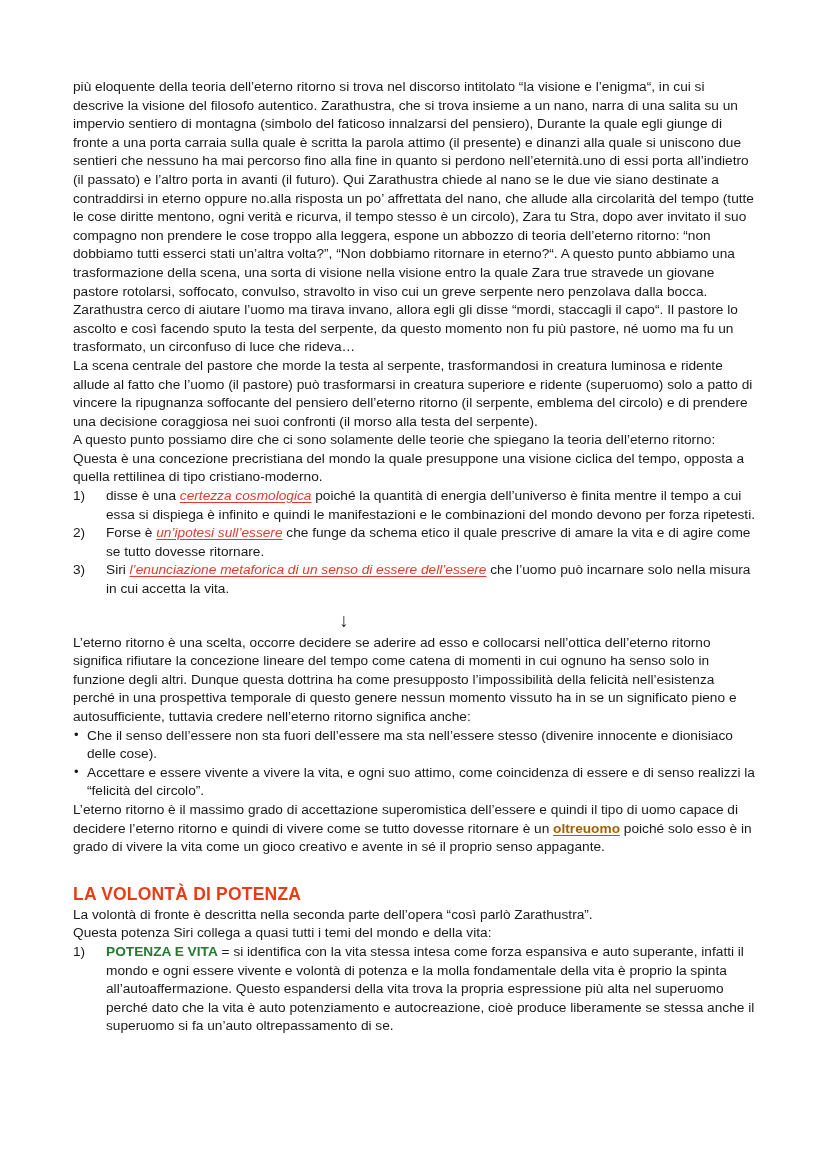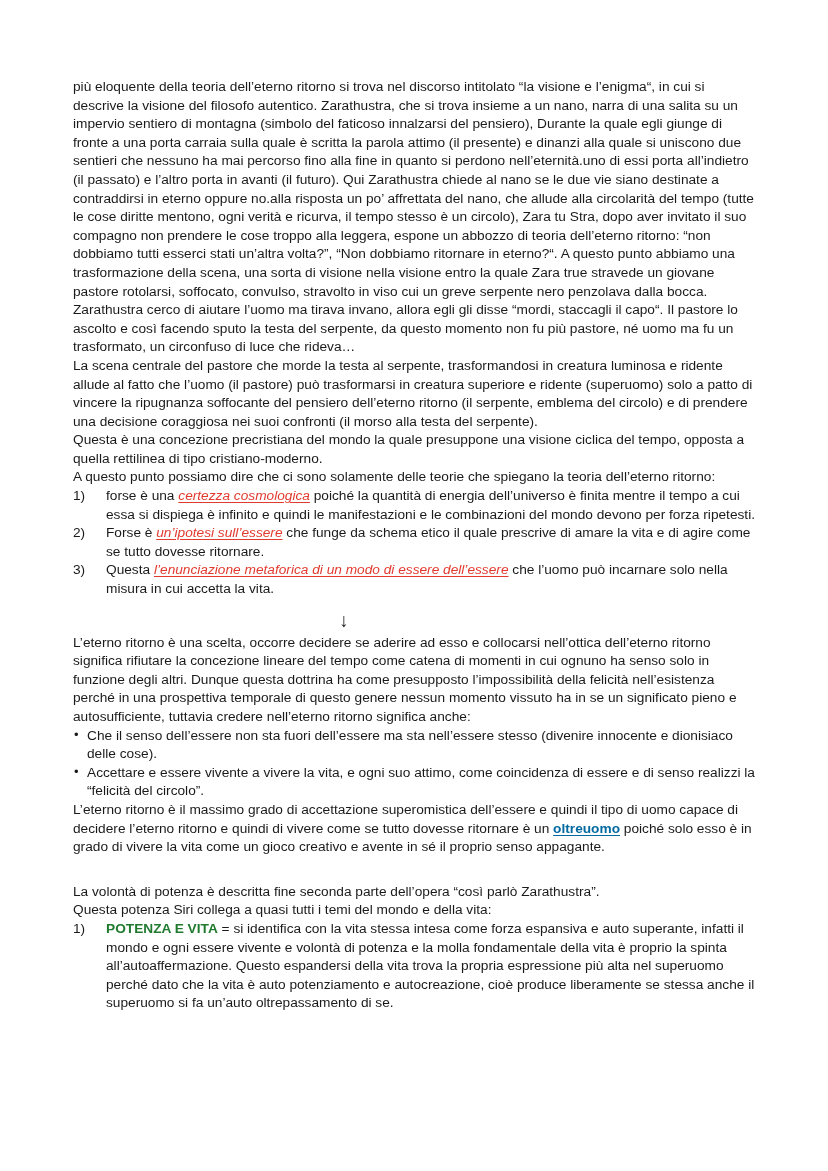"Questa è una concezione precristiana" p.para { order: before "A questo punto possiamo dire" -> after "A questo punto possiamo dire" }
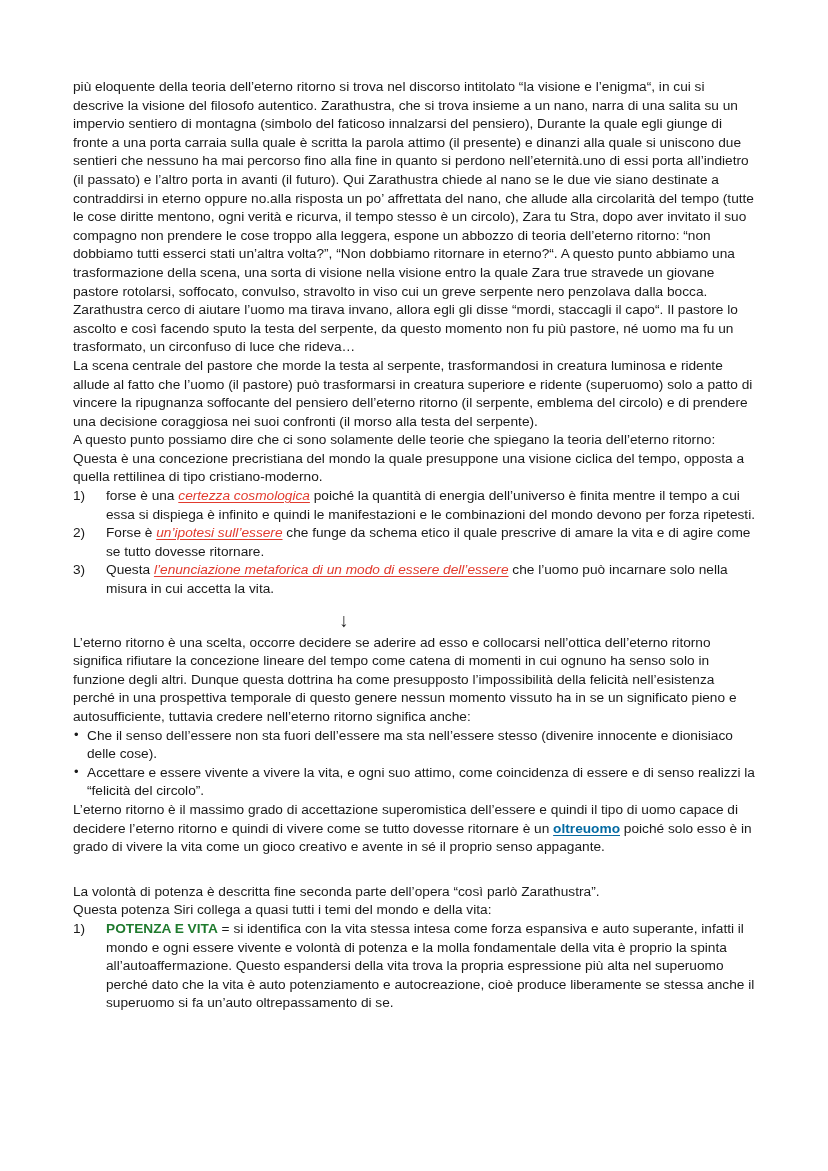"forse è una" span { text: forse -> disse }
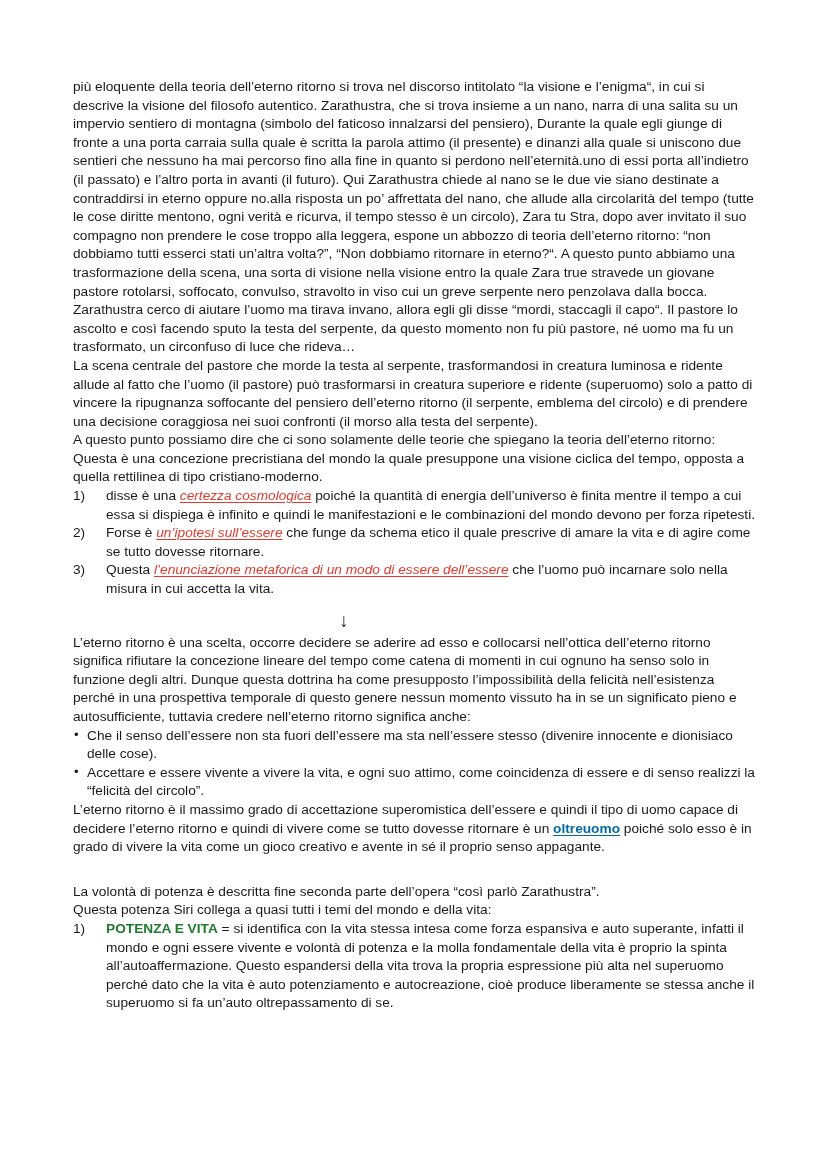"Questa" span { text: Questa -> Siri }
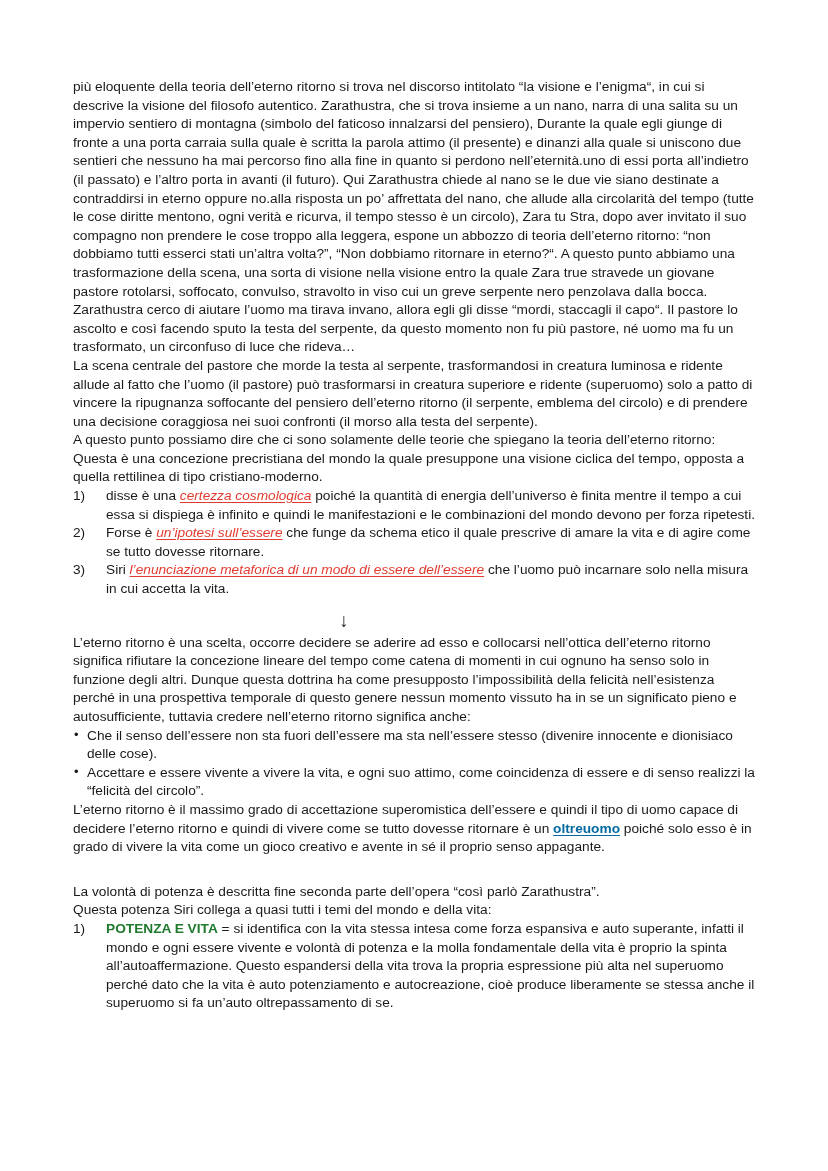"l’enunciazione metaforica di un modo" span.red-biu { text: modo -> senso }
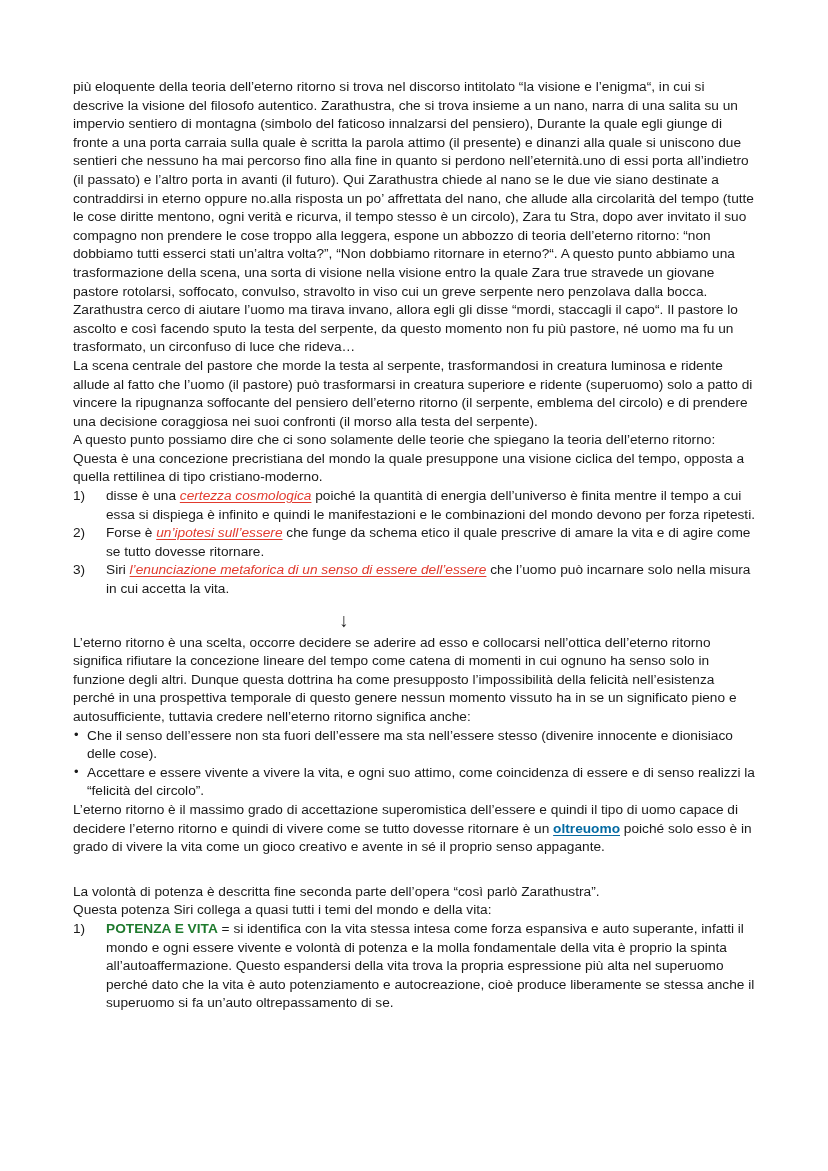"oltreuomo" .red-bu { color: #0369a1 -> #a16207 }
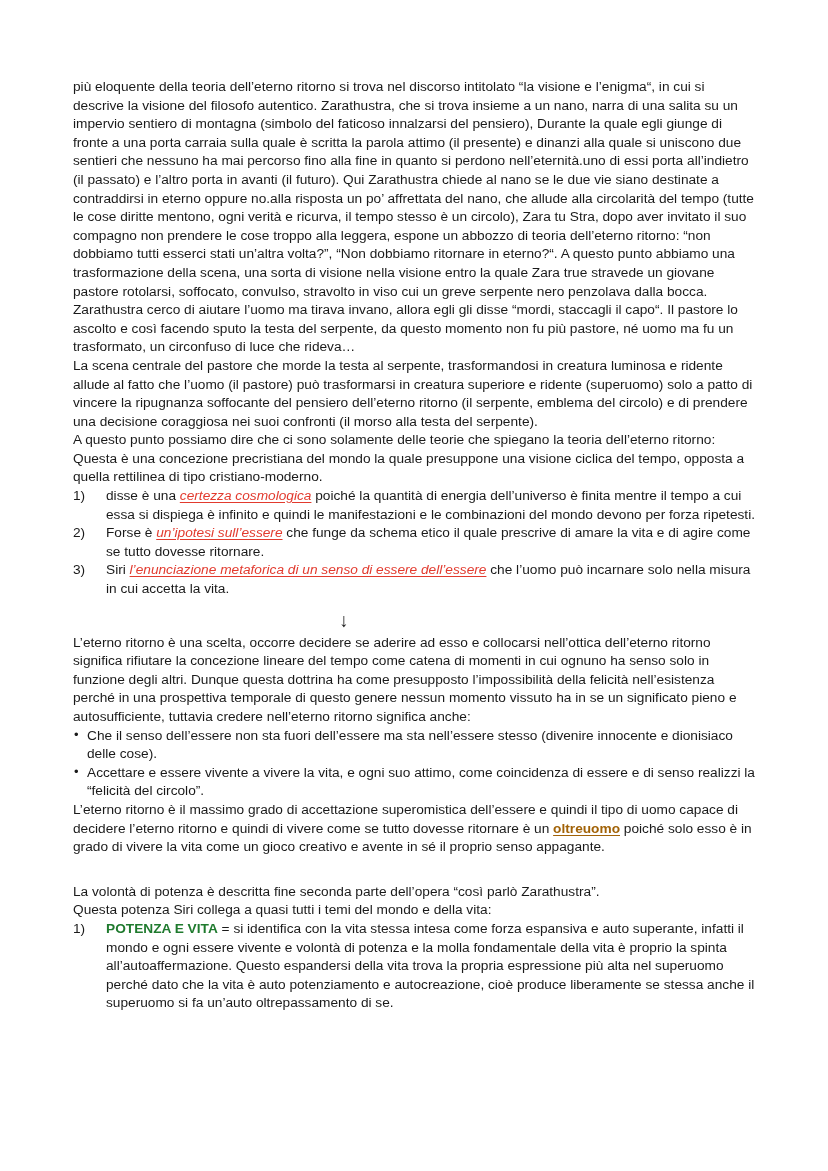"LA VOLONTÀ DI POTENZA" h2.section-title { html: none -> <h2>LA VOLONTÀ DI POTENZA</h2> }
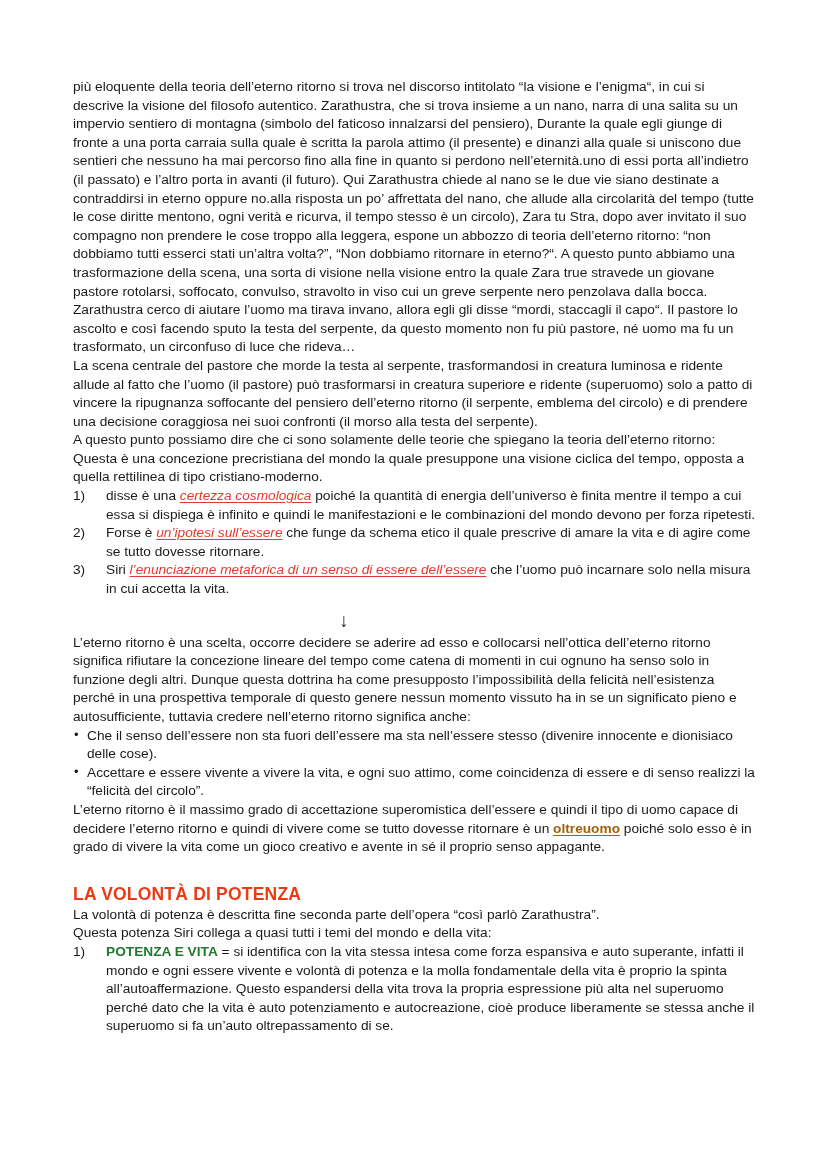"La volontà di potenza è" p.para { text: potenza è descritta fine -> fronte è descritta nella }
